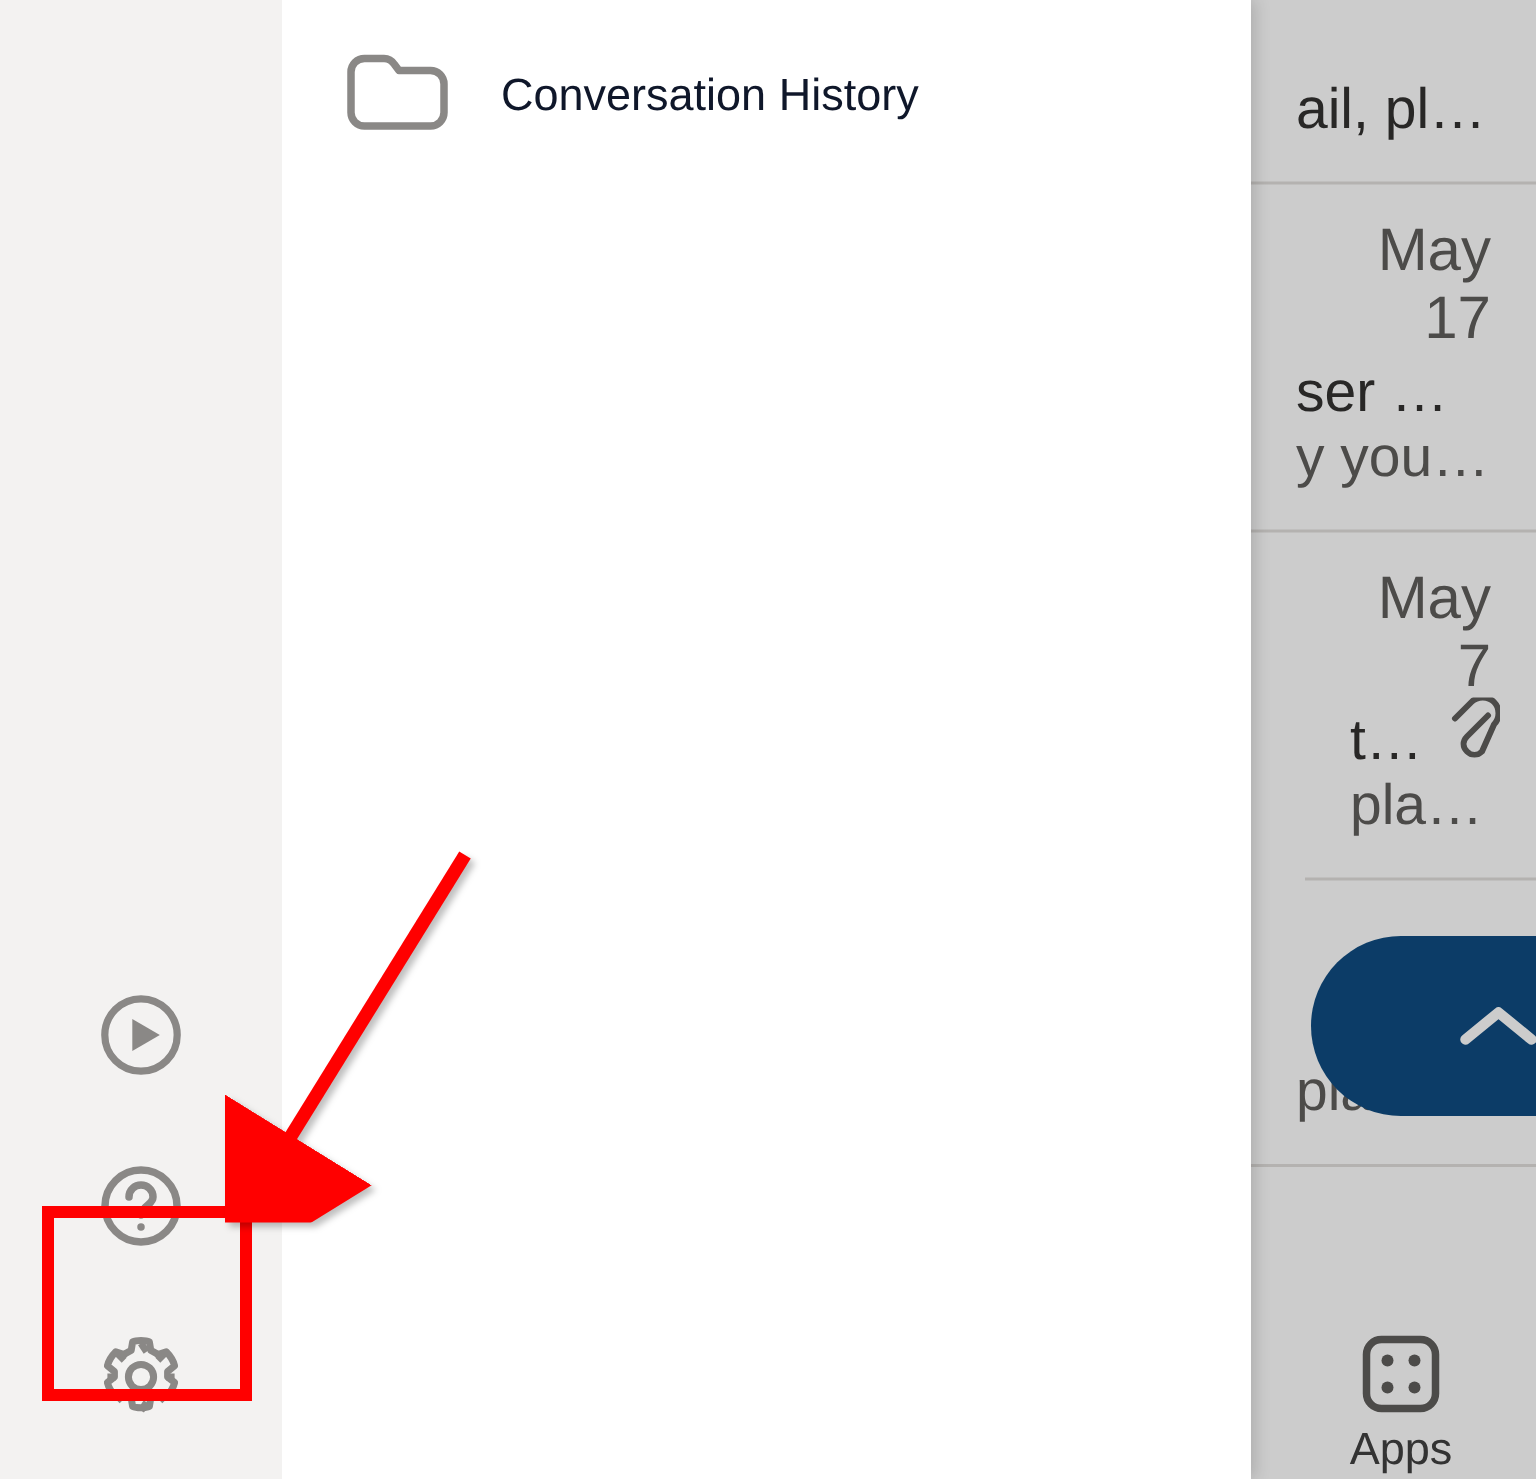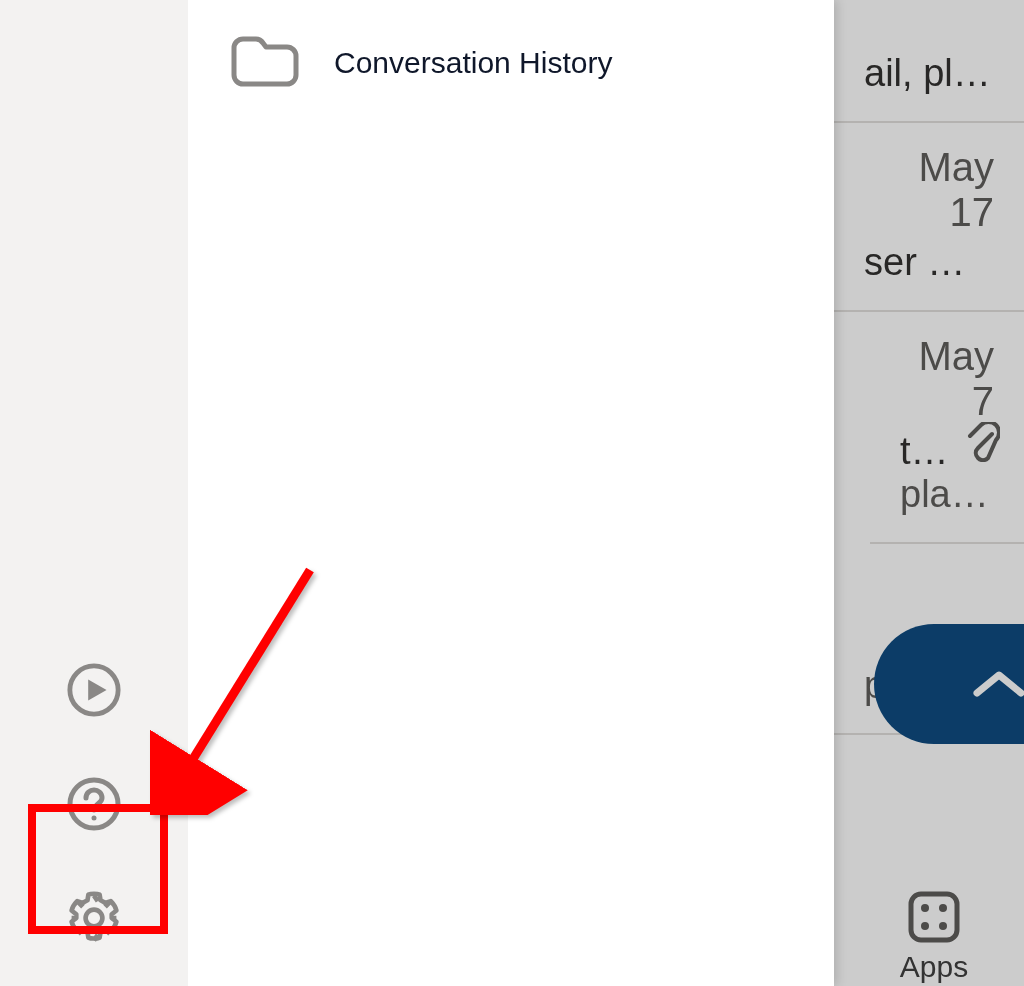"y you …" div.mi-prev { html: none -> <div>y you …</div> }
